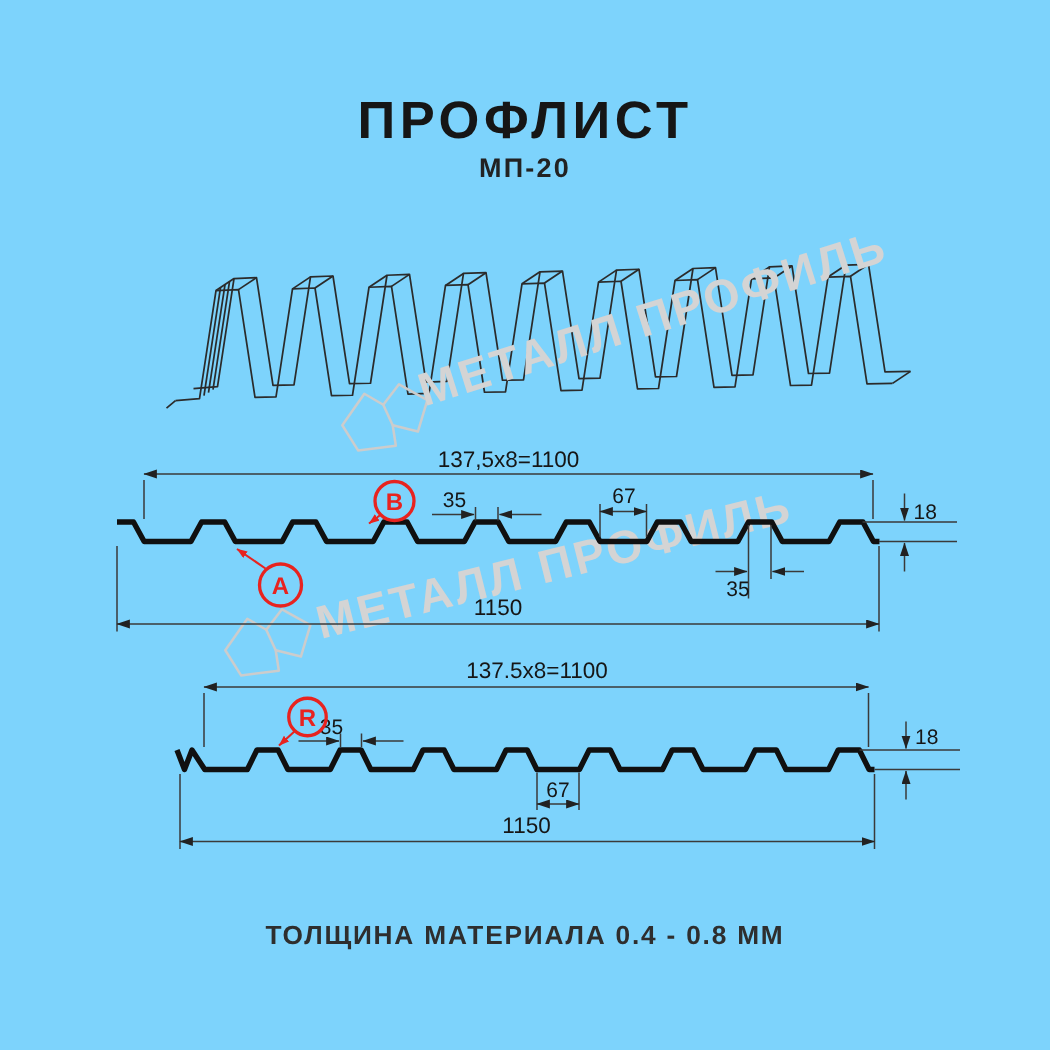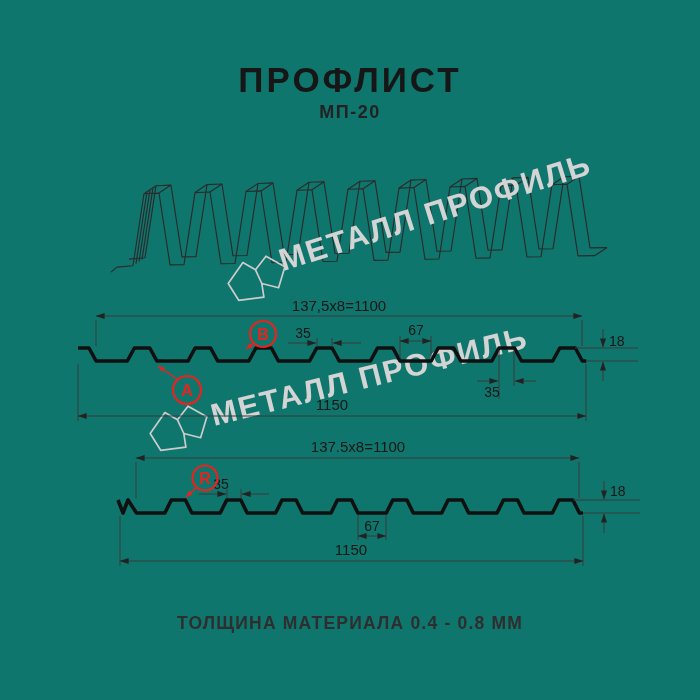"ПРОФЛИСТ" .page { background: #0f766e -> #7dd3fc }
